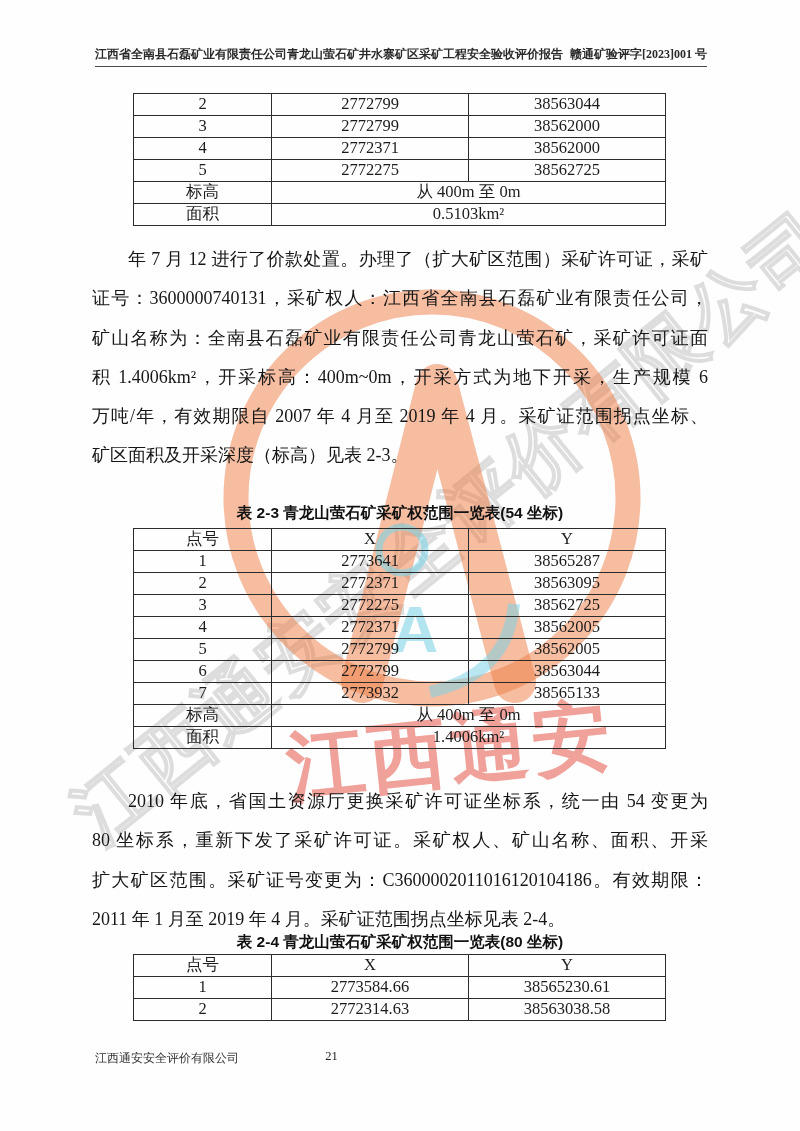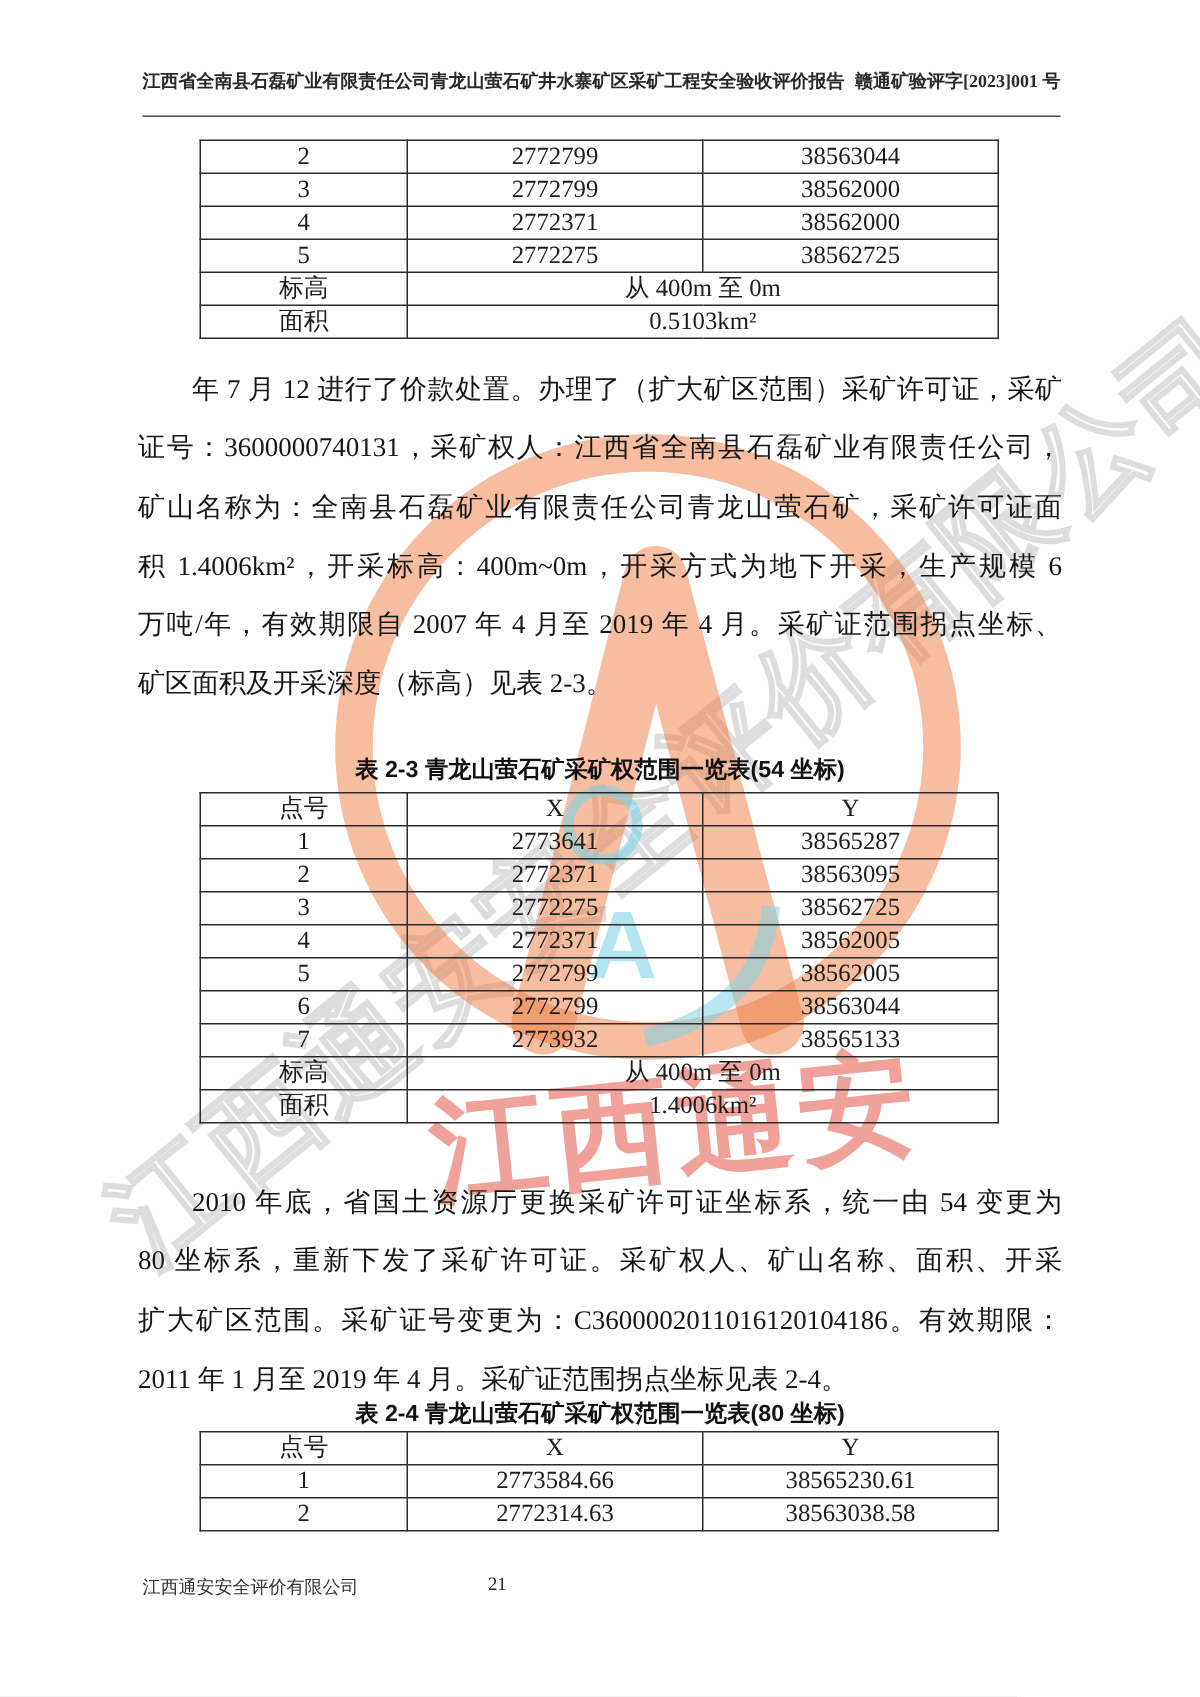"江西省全南县石磊矿业有限责任公司青龙山萤石矿井水寨矿区采矿工程安全验收评价报告" .doc-header { padding-bottom: 14px -> 3px }
